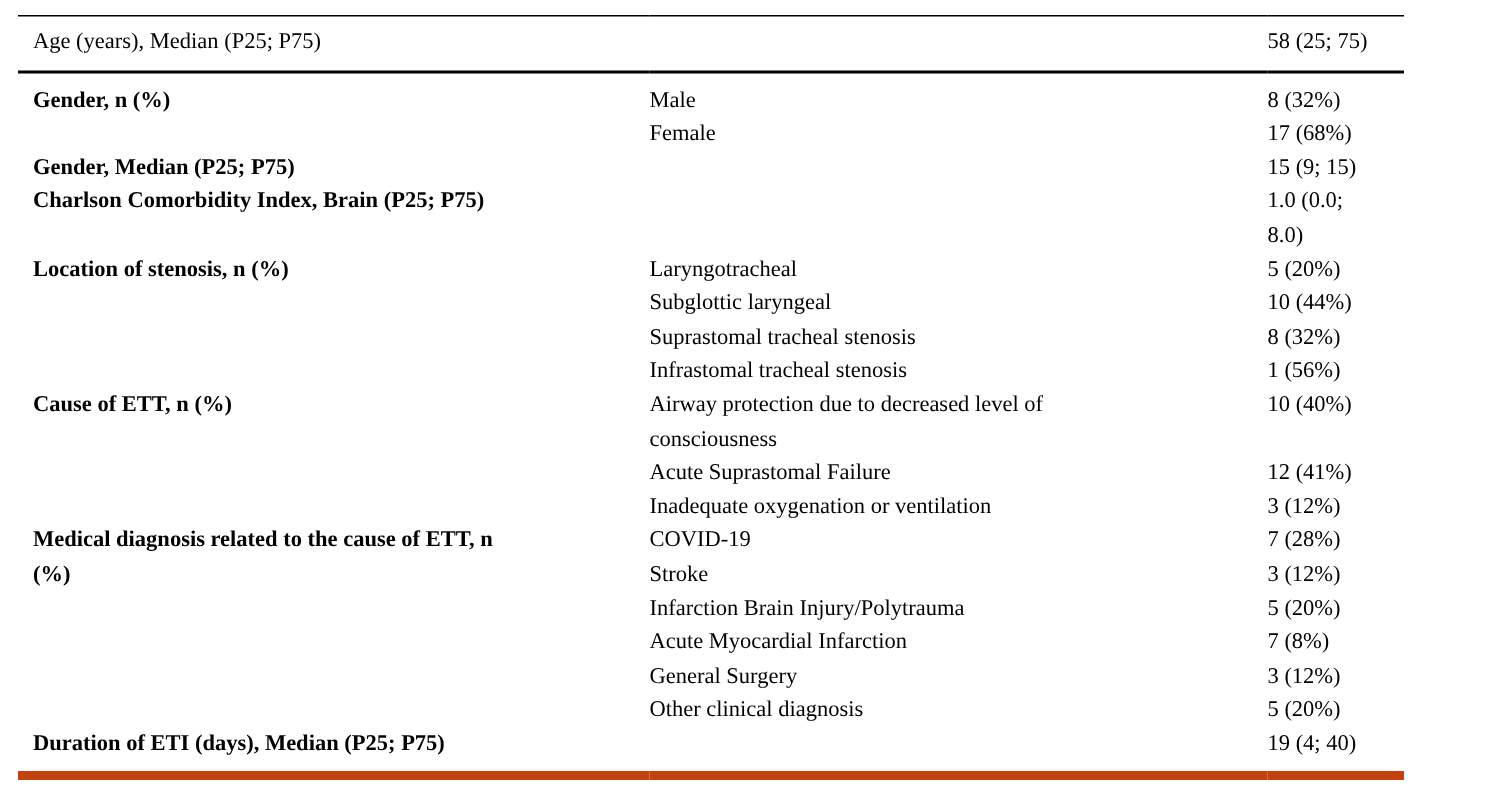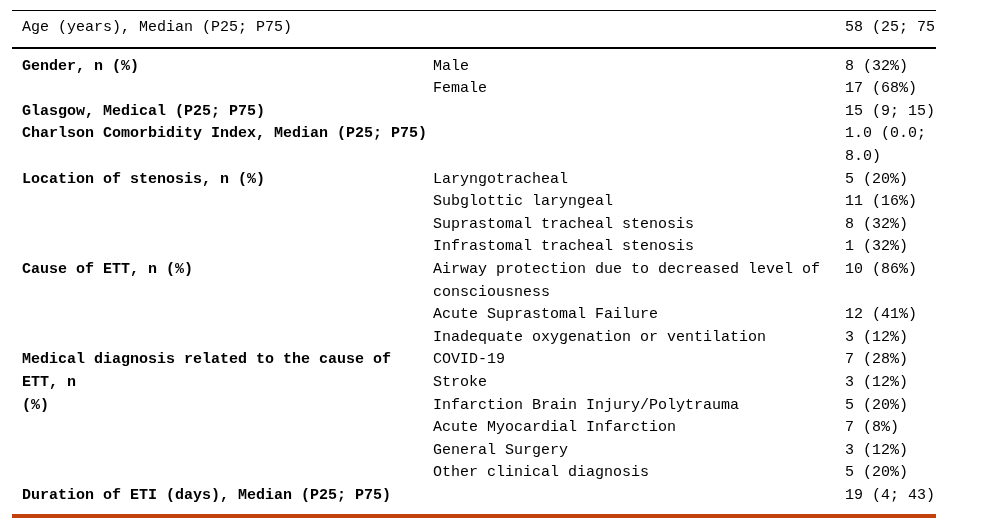"Age (years), Median (P25; P75)" .page { font-family: Liberation Mono, monospace -> Liberation Serif, serif }
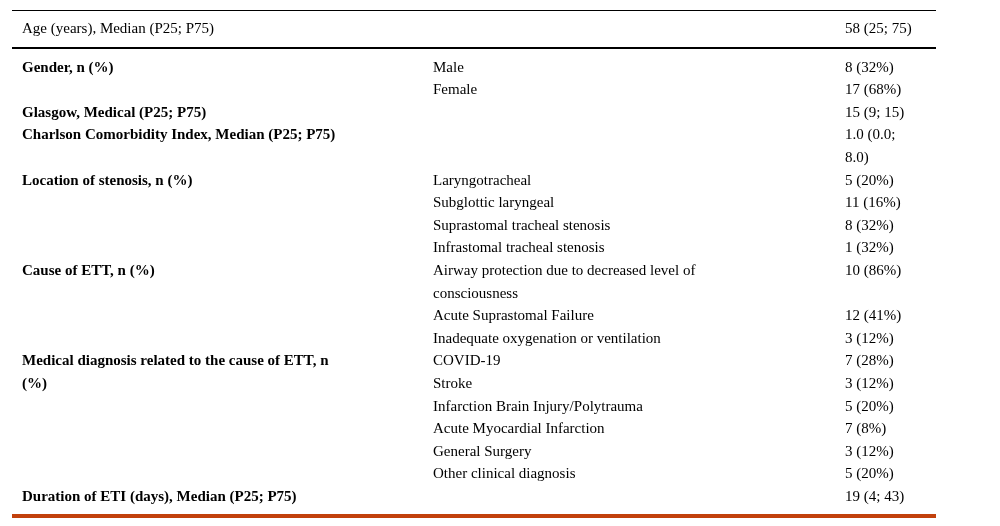"Glasgow, Medical (P25; P75)" th.lbl { text: Glasgow, Medical -> Gender, Median }
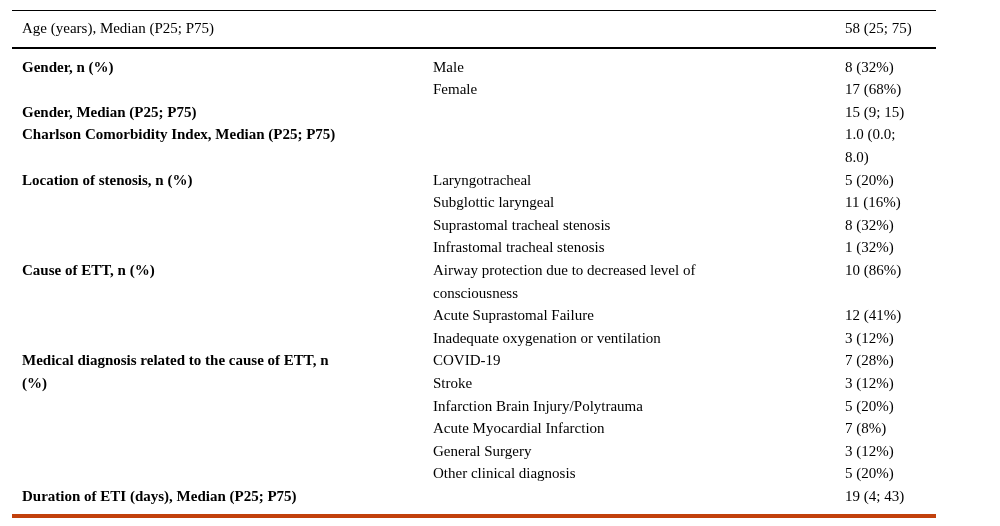"Charlson Comorbidity Index, Median (P25;" th.lbl { text: Median -> Brain }
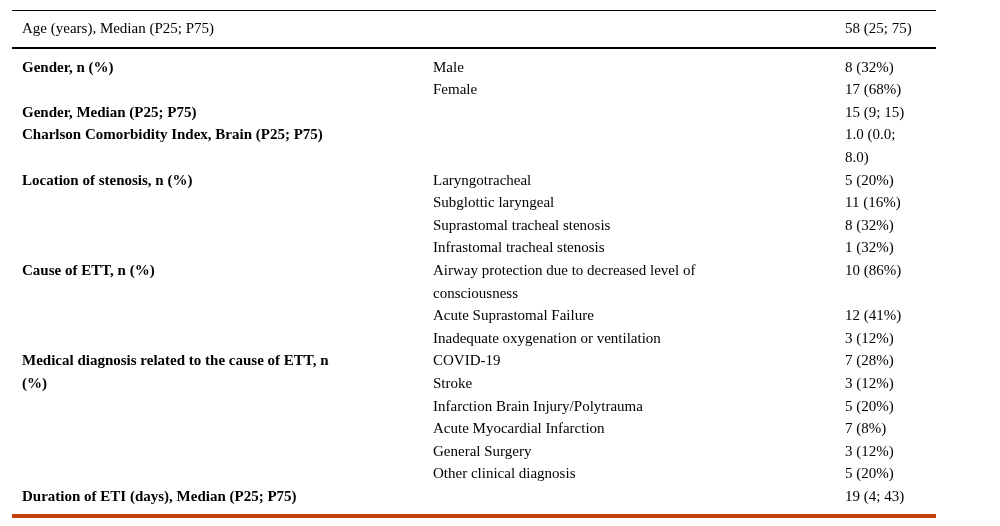"11 (16%)" td.val { text: 11 (16% -> 10 (44% }
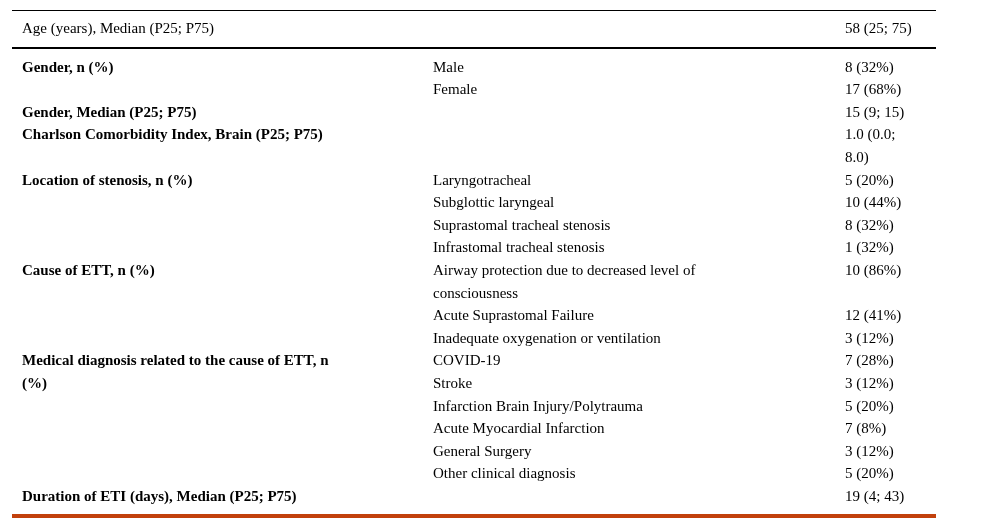"1 (32%)" td.val { text: 32% -> 56% }
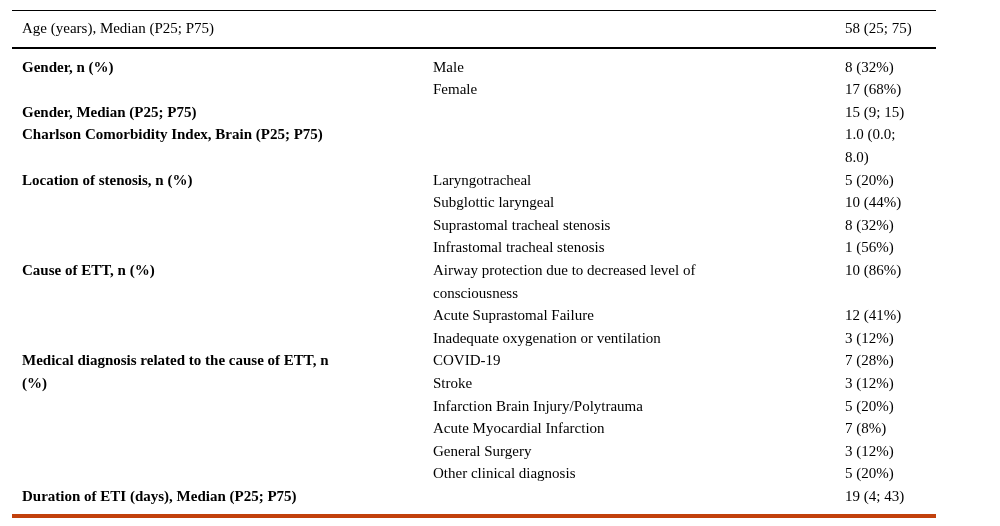"10 (86%)" td.val { text: 86% -> 40% }
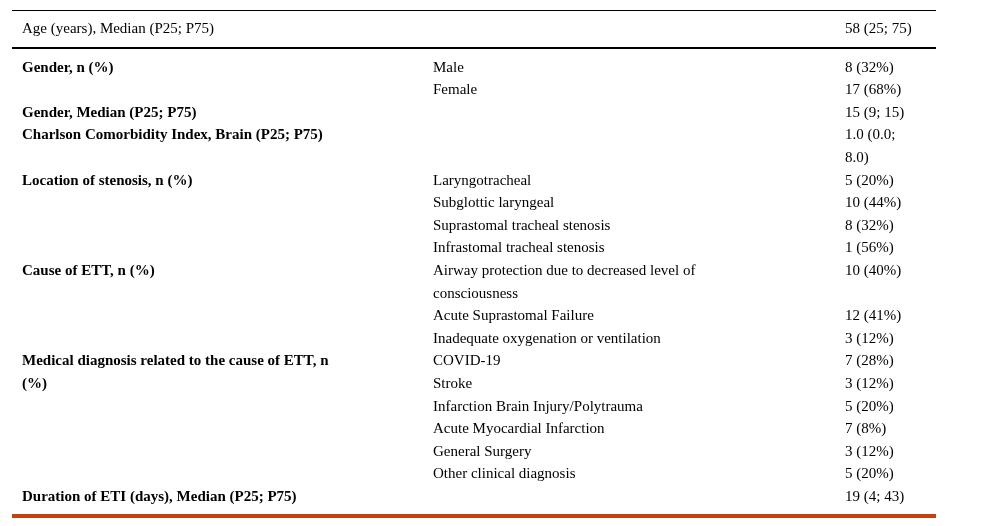"Duration of ETI (days), Median" tr.last-row { border-bottom: 4px solid #c2410c -> 6px solid #c2410c }
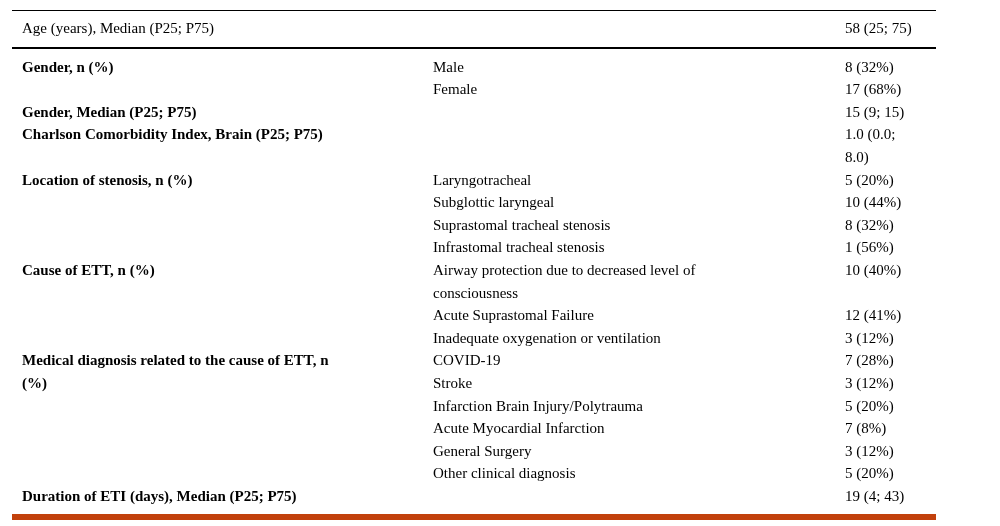"19 (4; 43)" td.val { text: 43 -> 40 }
